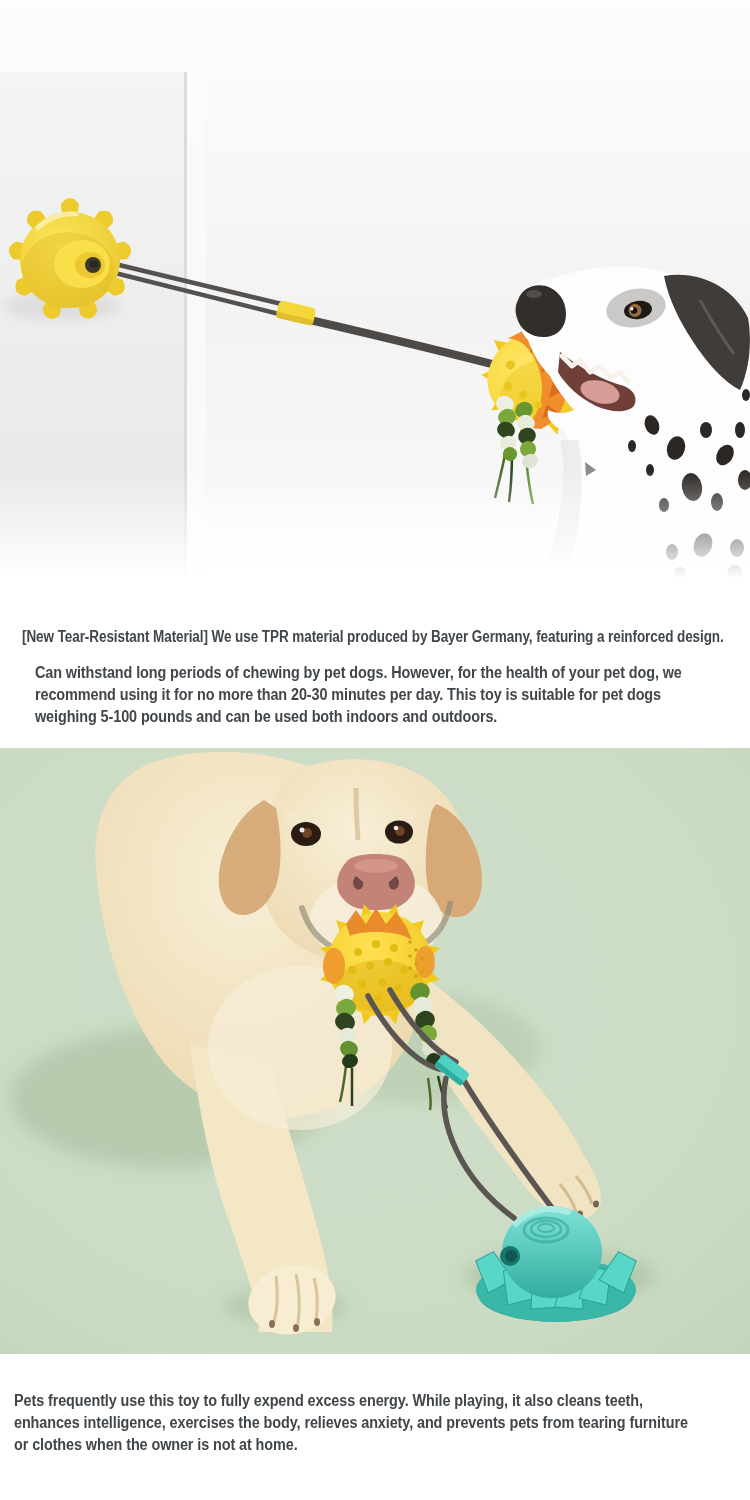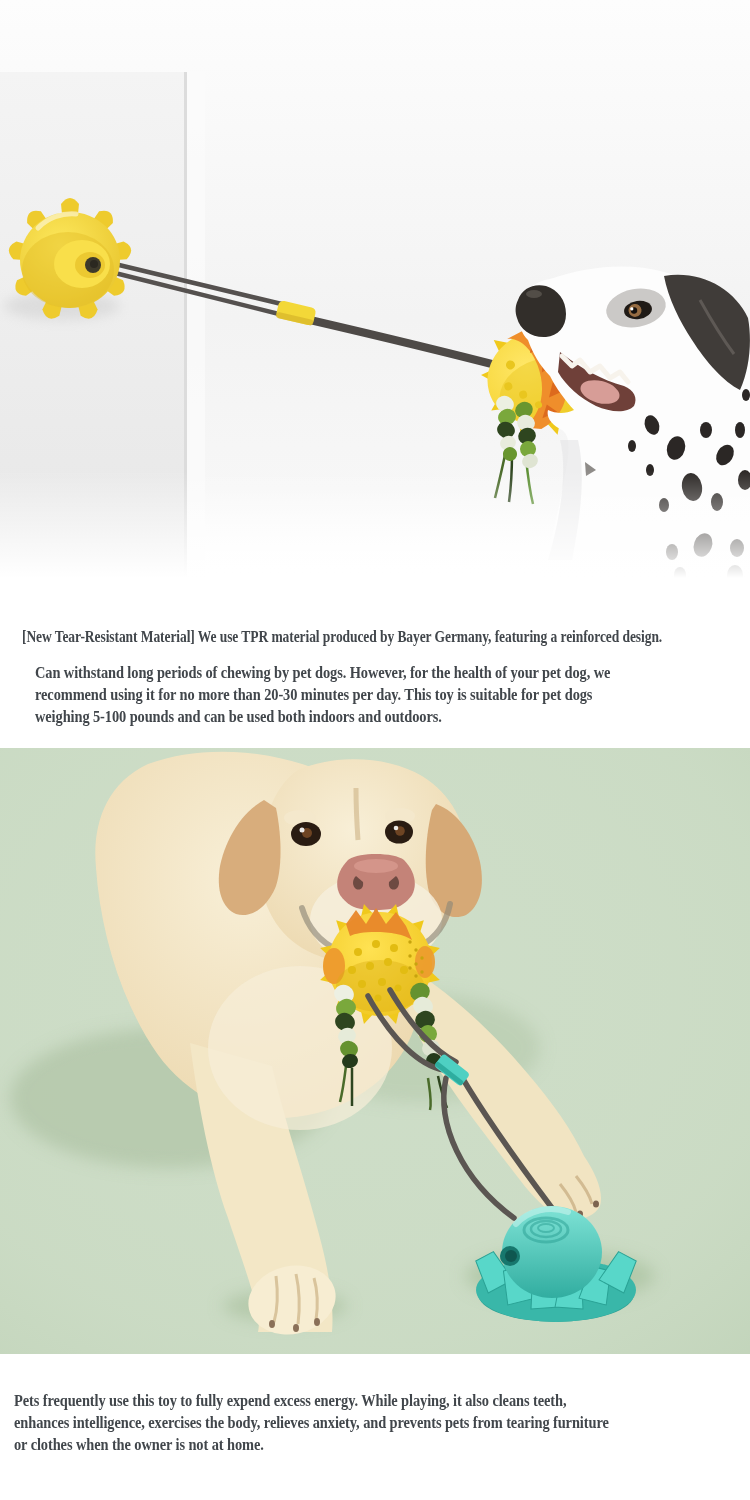"[New Tear-Resistant Material] We use" .page { font-family: Liberation Serif, serif -> Liberation Sans, sans-serif }
